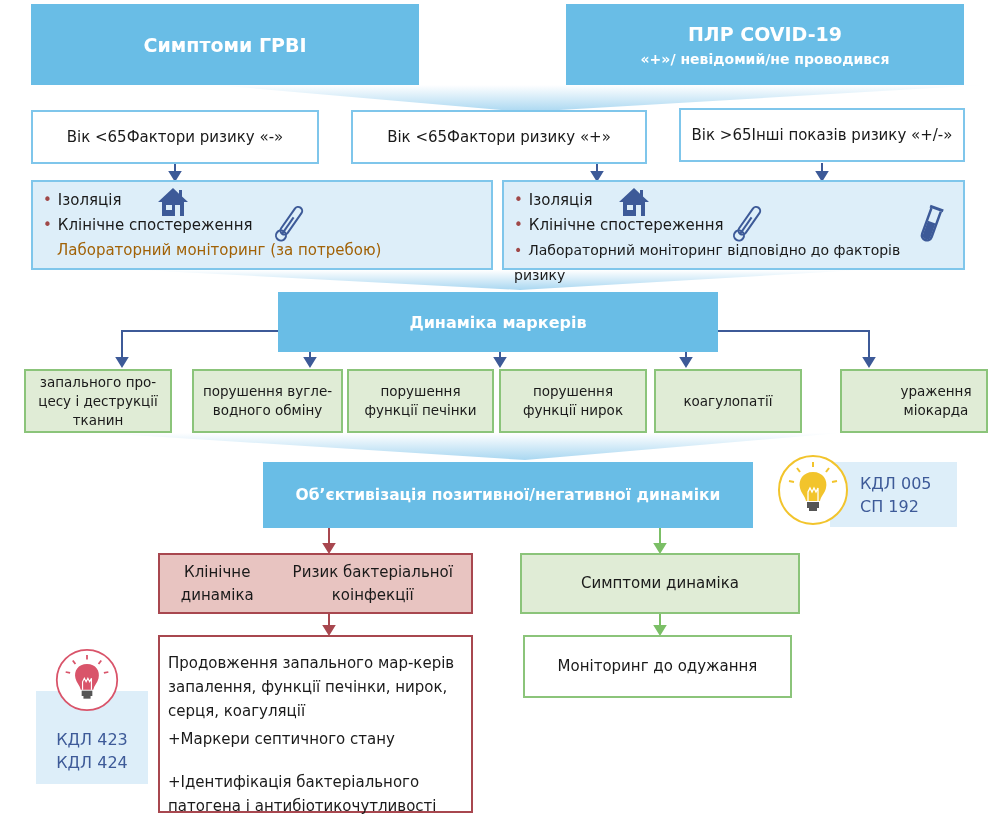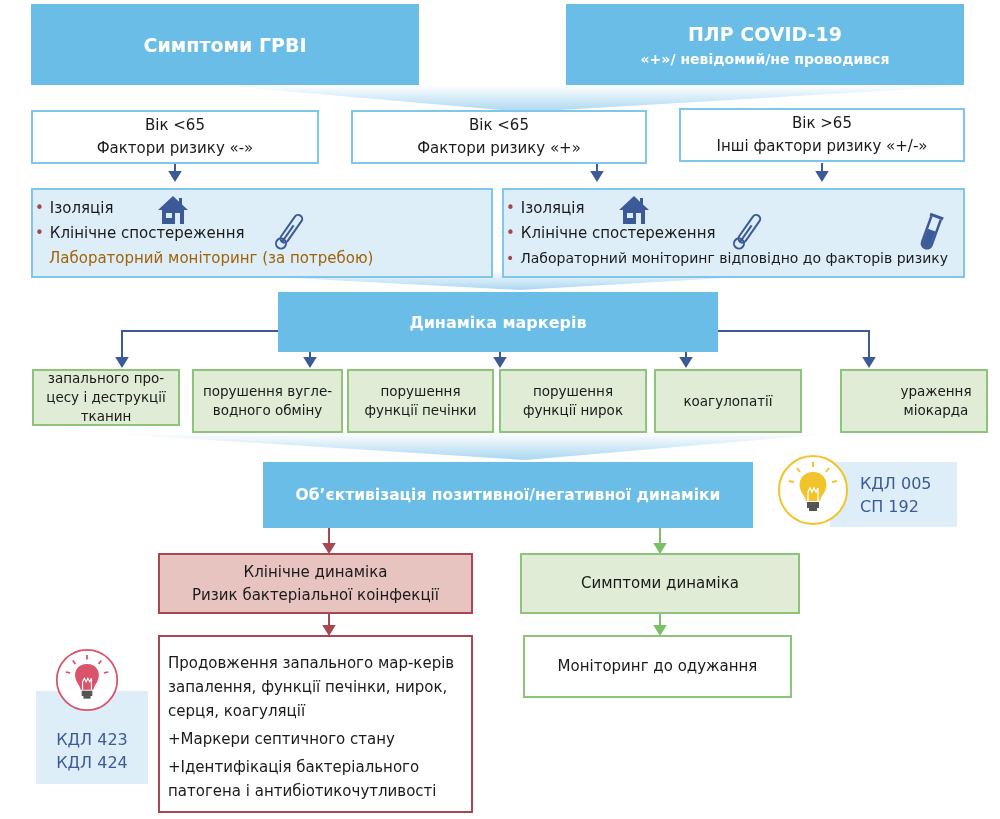"Вік <65" .wbox { flex-direction: column -> row }
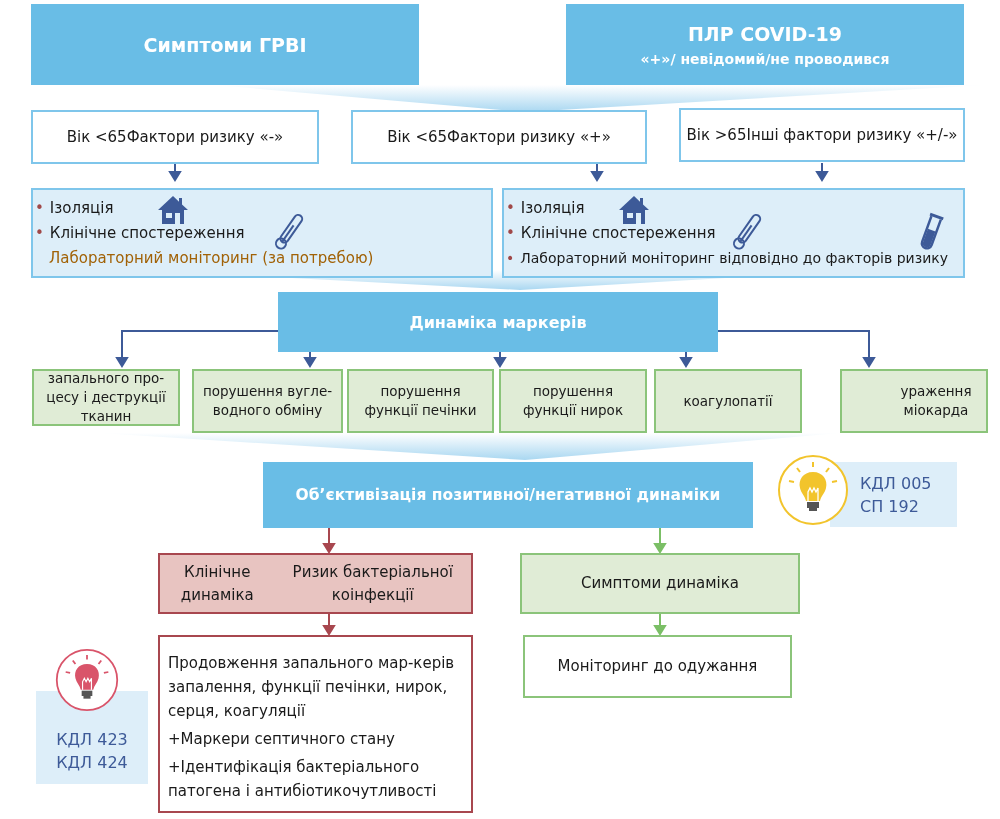"Інші фактори ризику «+/-»" span { text: фактори -> показів }
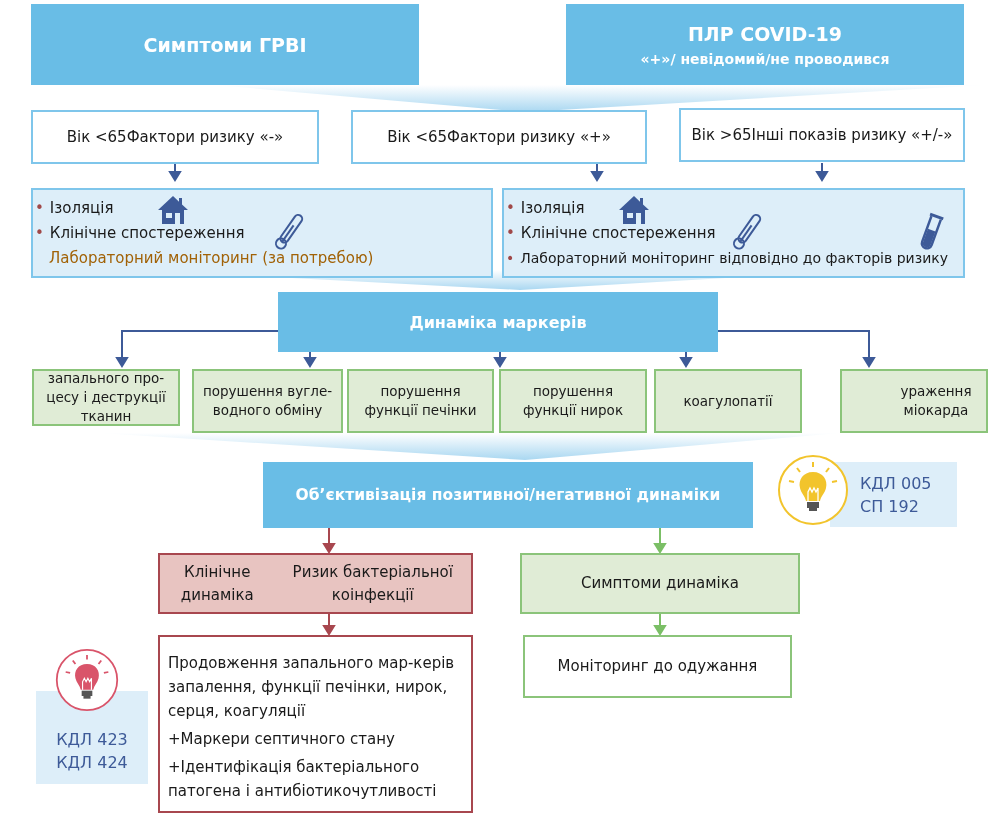"Ізоляція" .lbox { margin-top: 8px -> none; padding: 6px 2px -> 6px 10px }
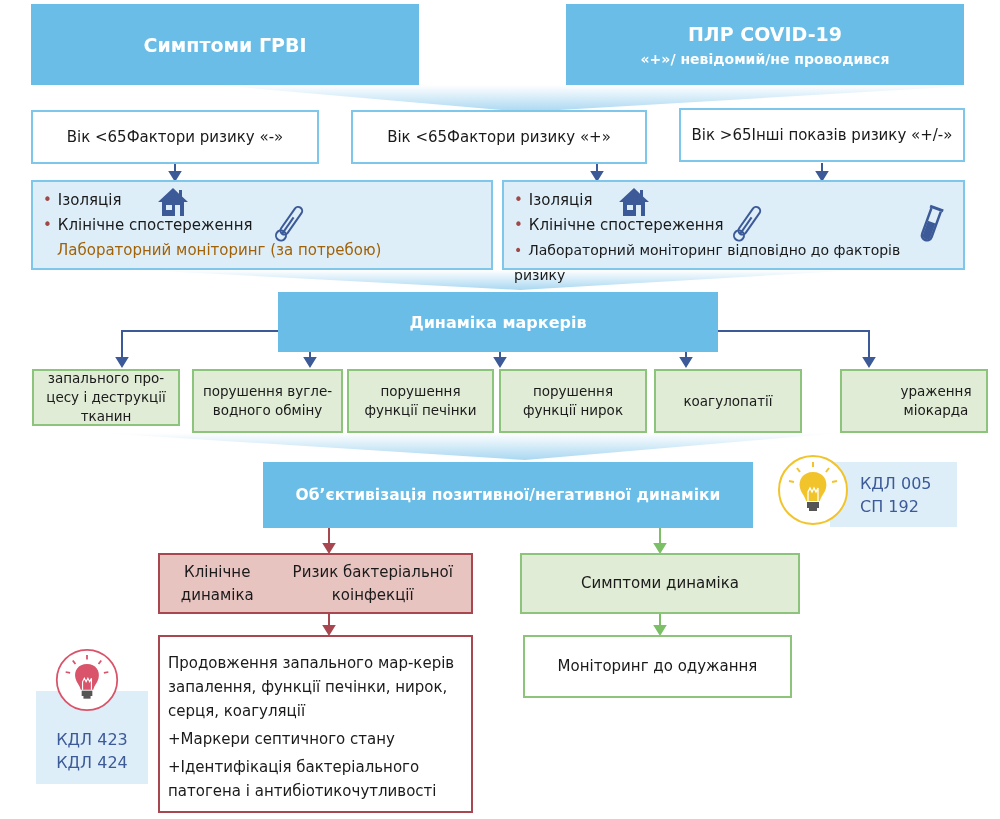"запального про-цесу і деструкції тканин" div.abs { height: 57px -> 64px; left: 32px -> 24px }
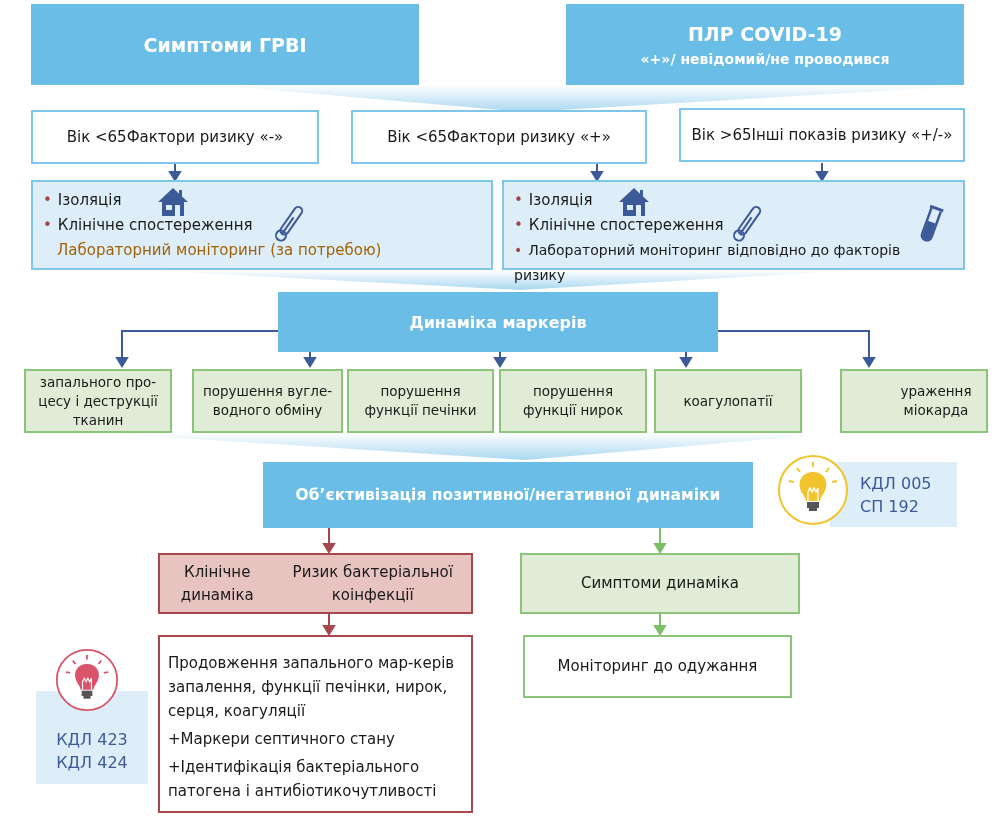"+Ідентифікація бактеріального патогена і" div { margin-top: 4px -> 19px }
